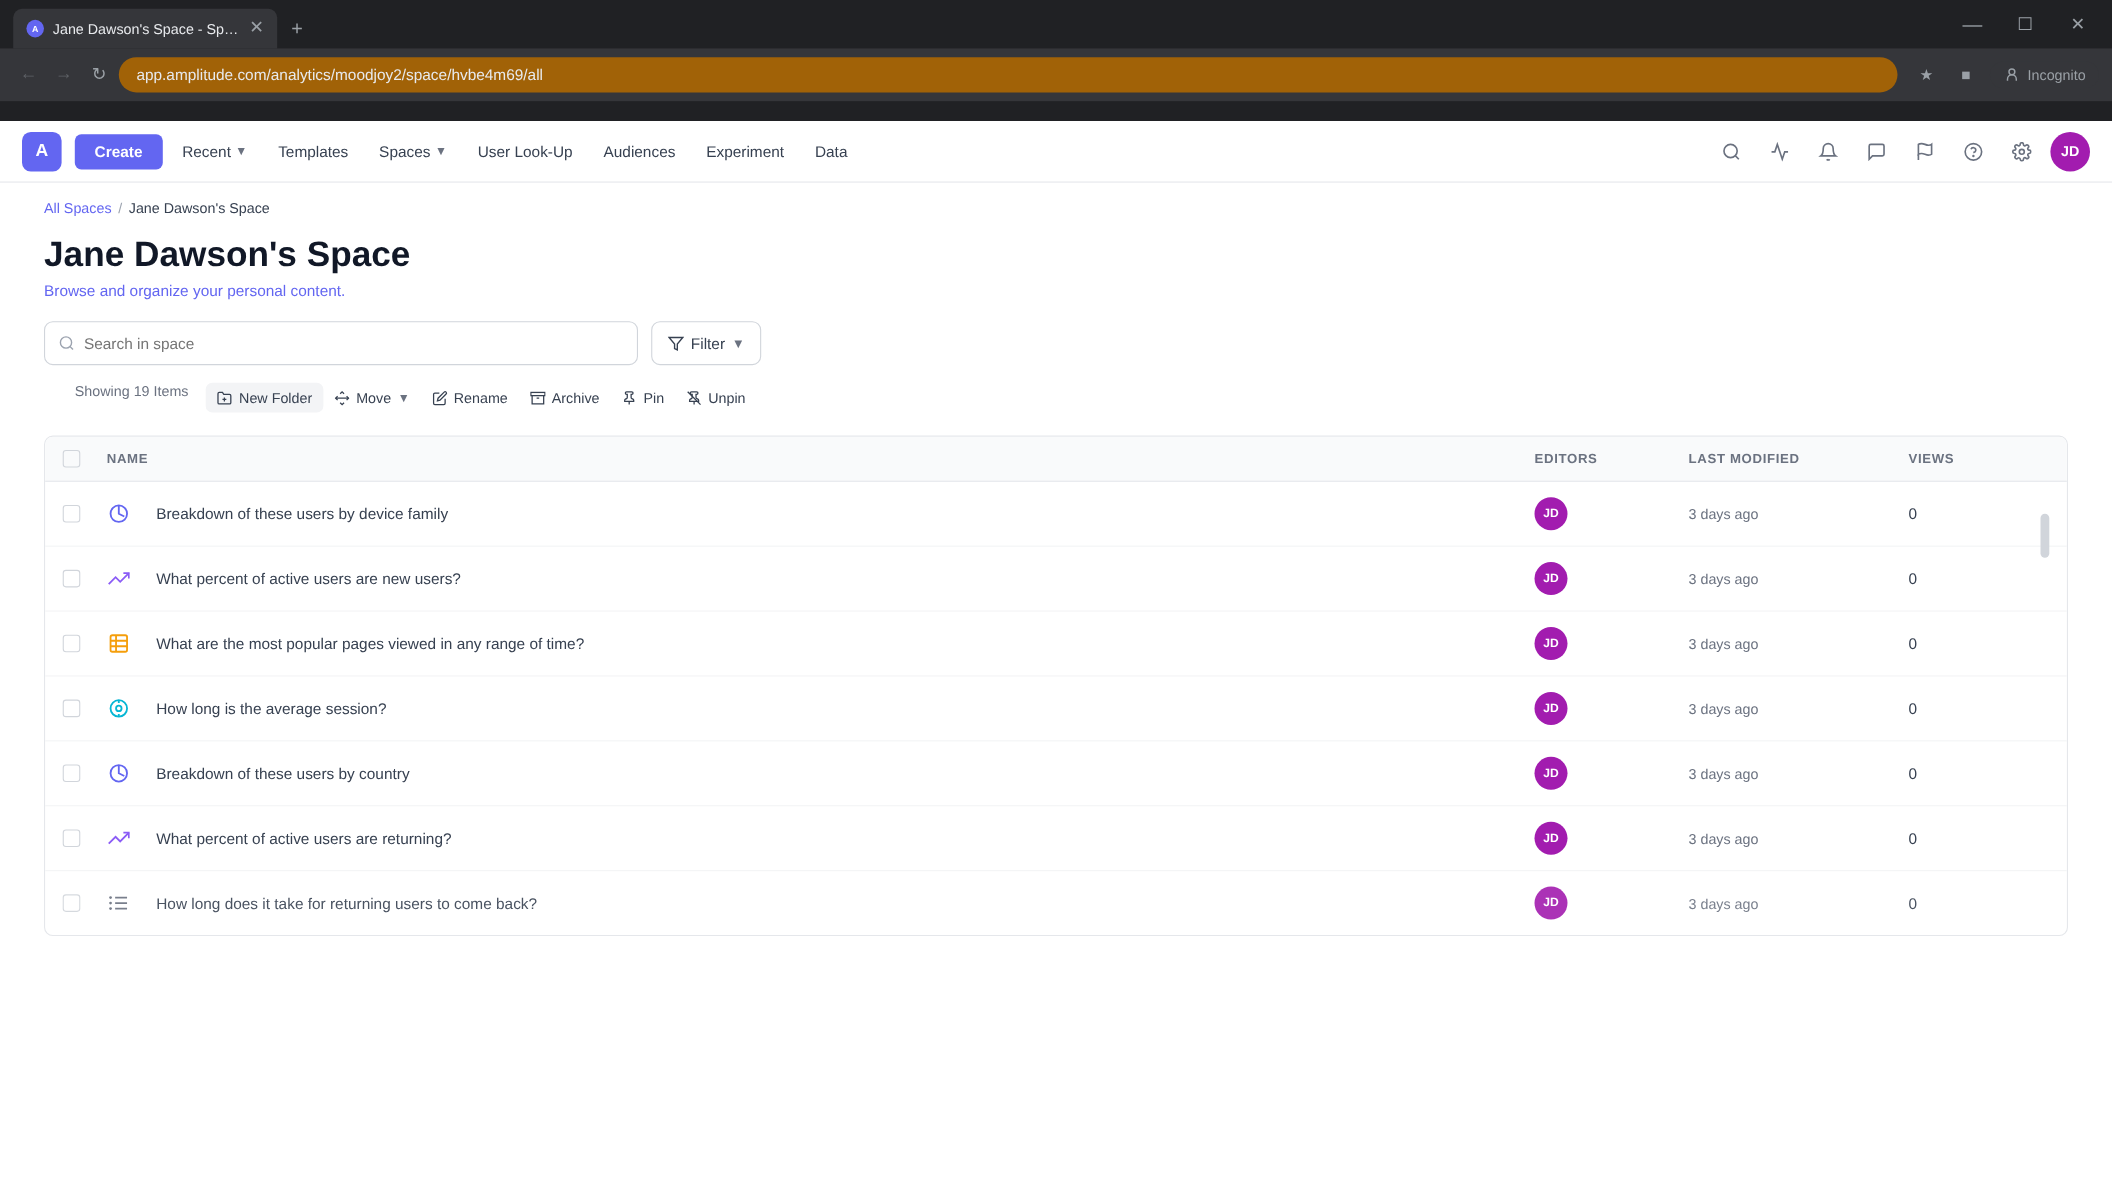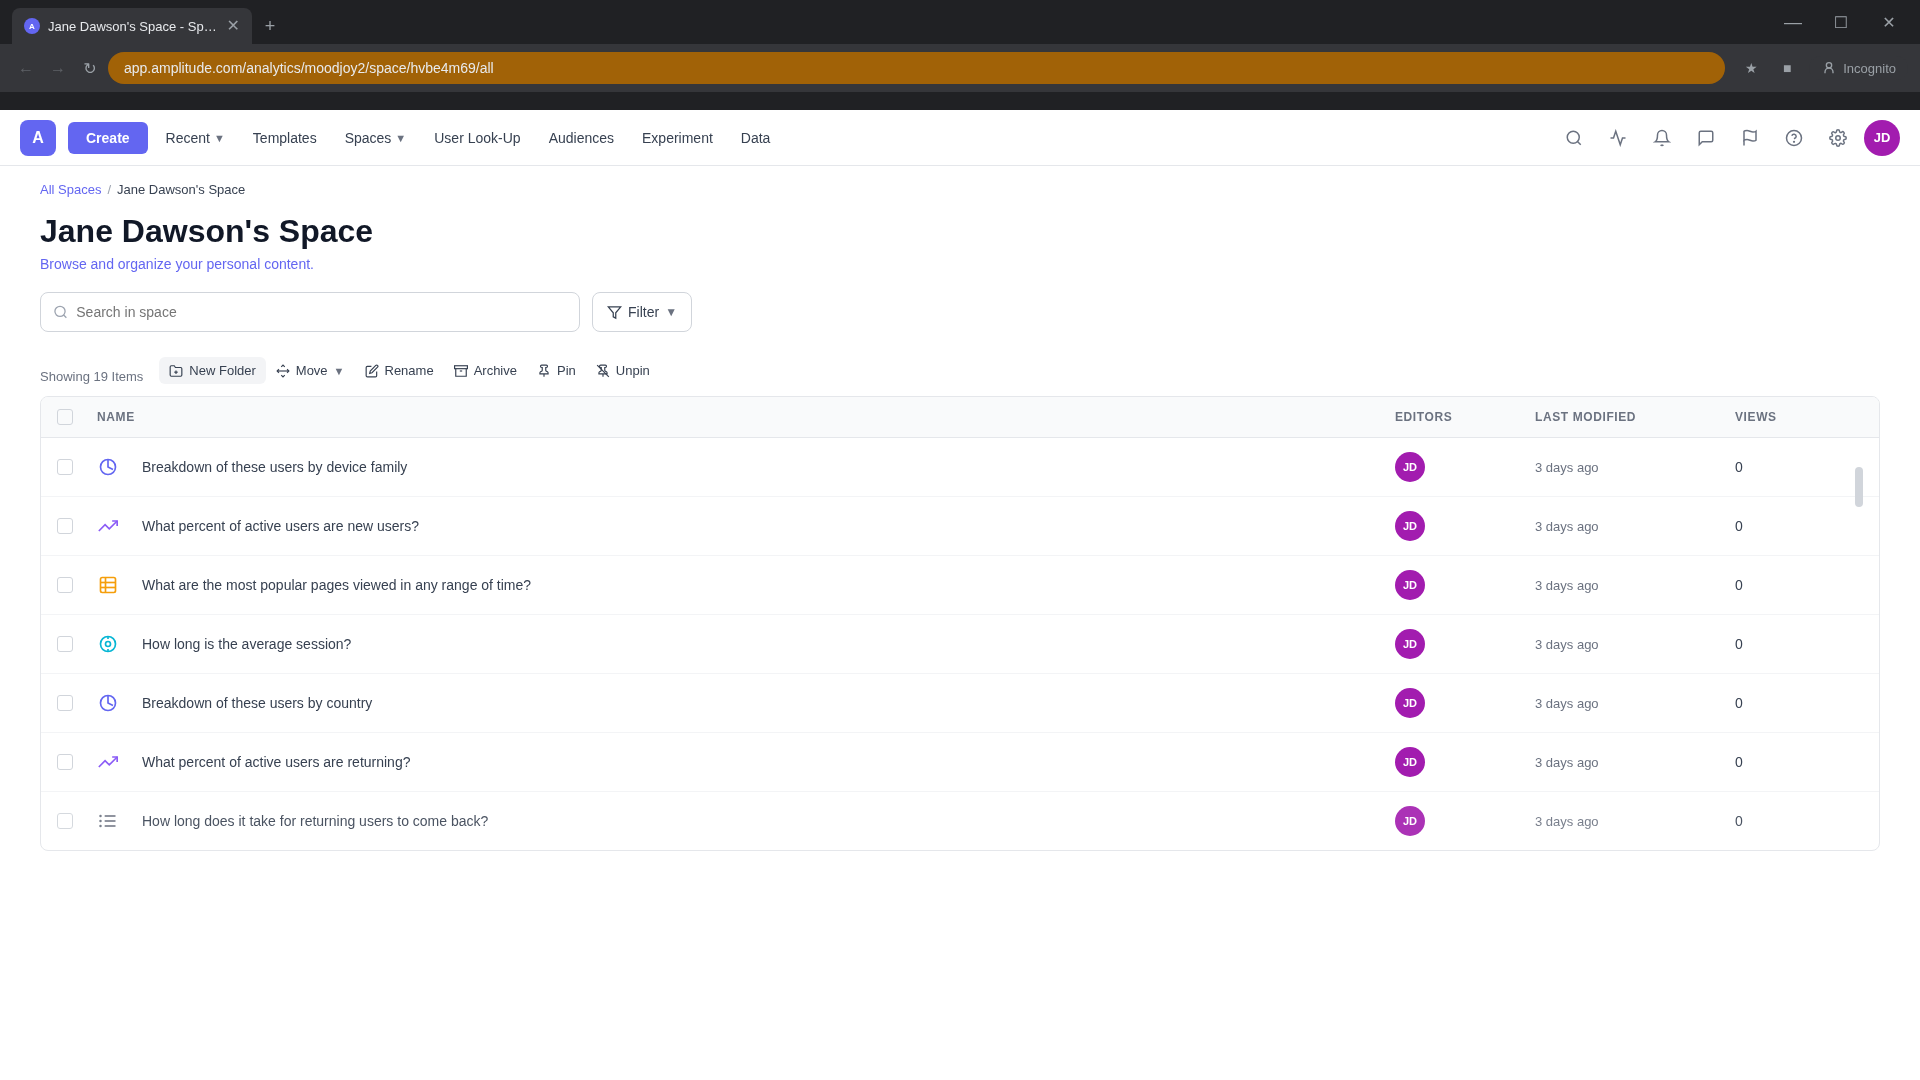"Showing 19 Items" .toolbar { align-items: flex-end -> flex-start; margin-left: none -> 28px }
